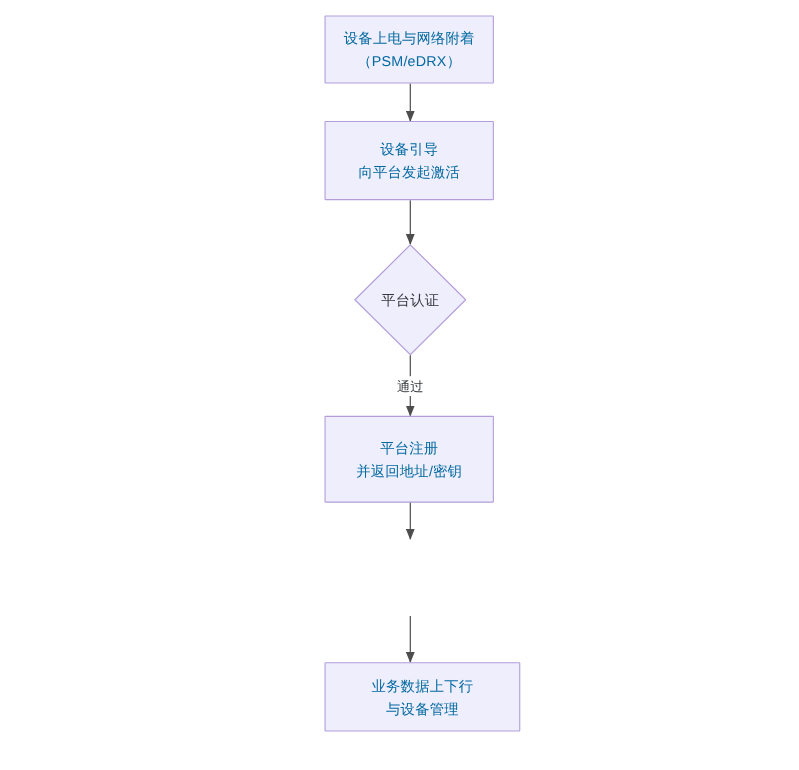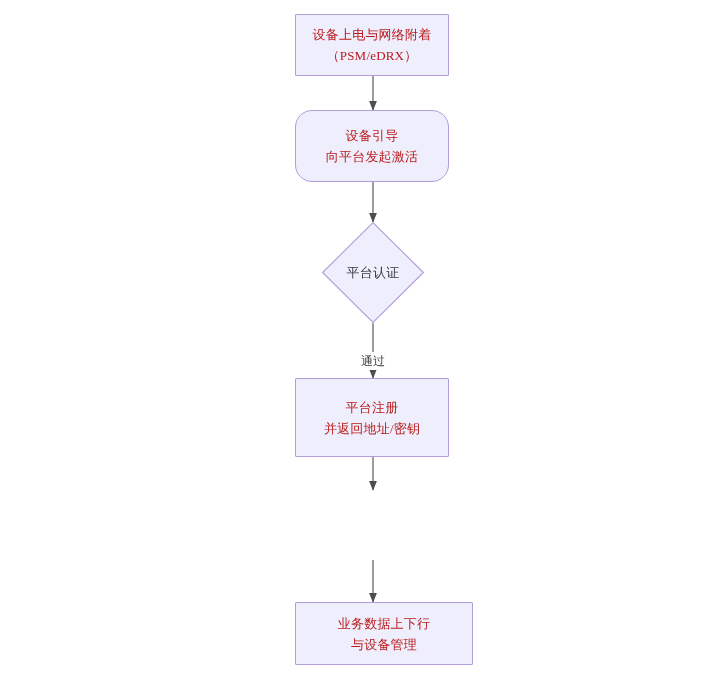"设备上电与网络附着" .node-label { color: #b91c1c -> #0369a1; font-family: Liberation Serif, serif -> none }
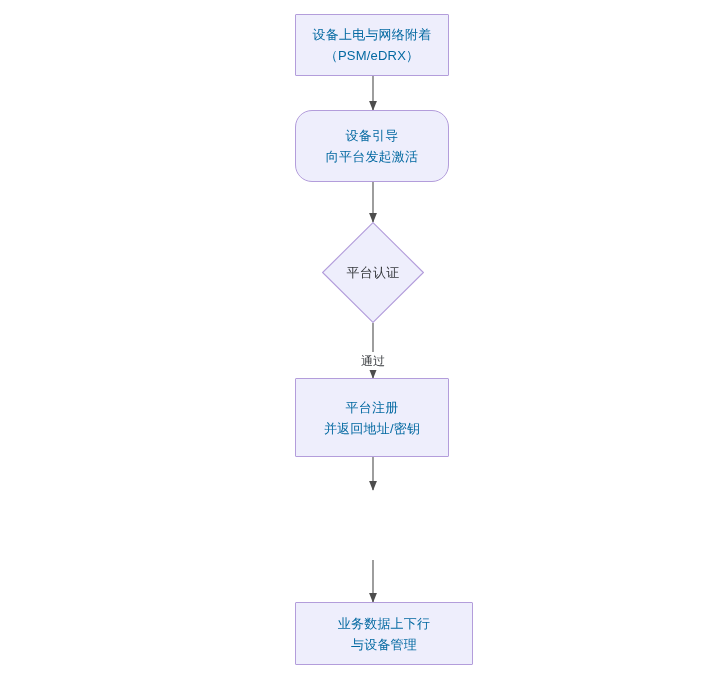"设备引导" #node-bootstrap { border-radius: 17px -> none }
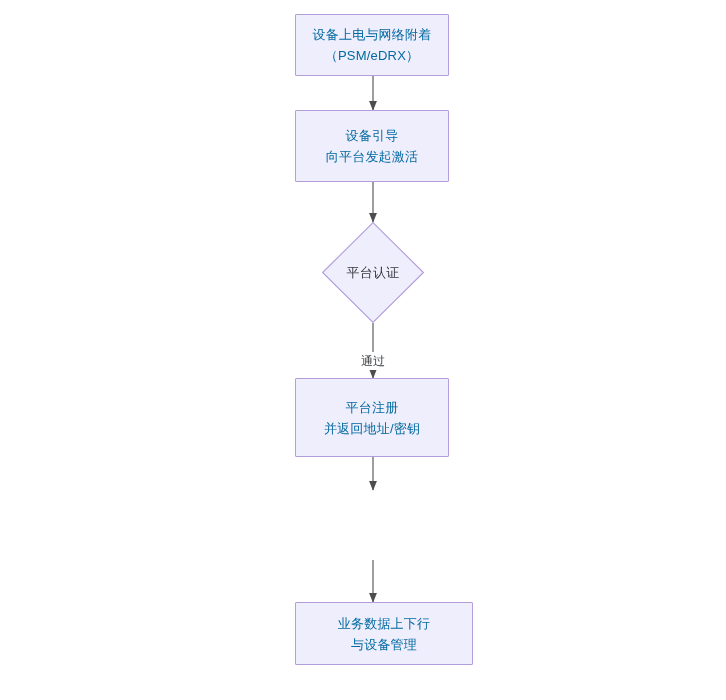"通过" .edge-label { margin-top: 10px -> none }
